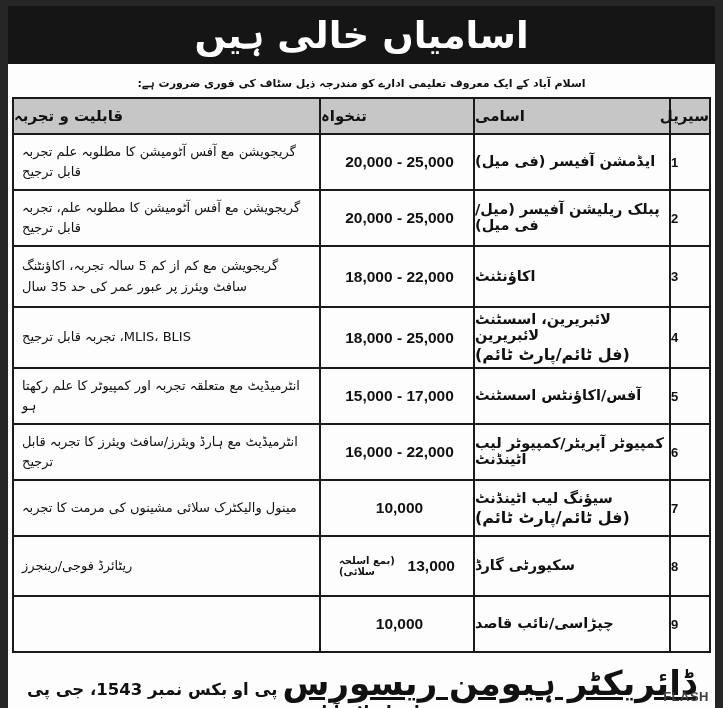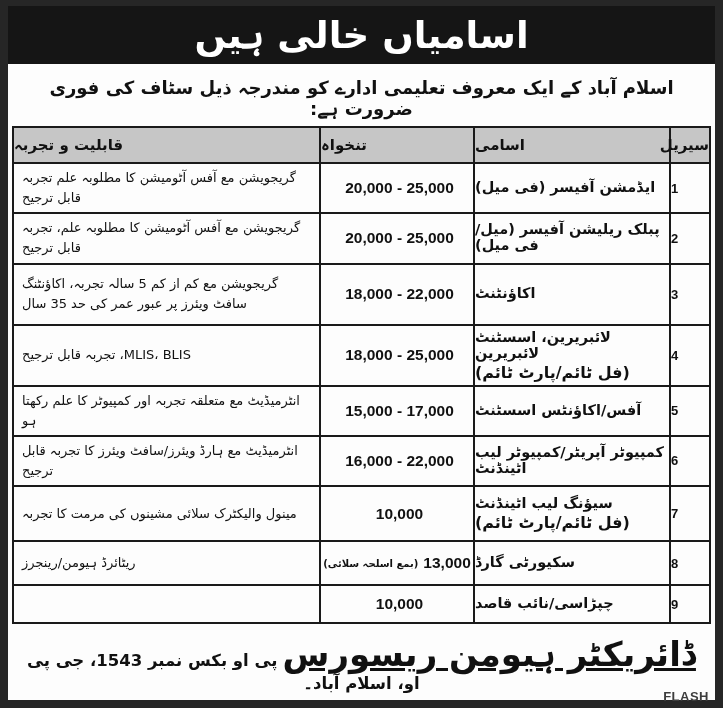"اسلام آباد کے ایک معروف" .intro { font-size: 18px -> 11px }
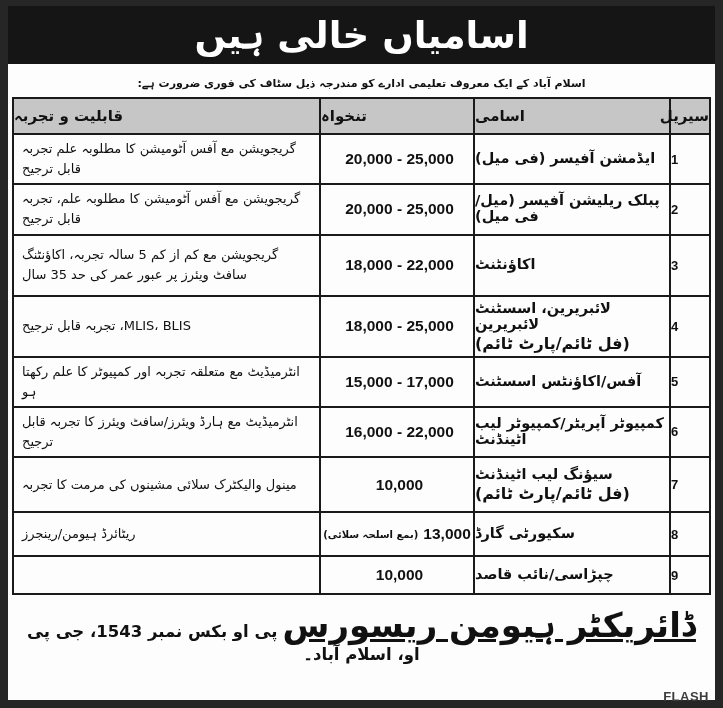"20,000 - 25,000" .cell-sal { padding: 2px -> 18px }
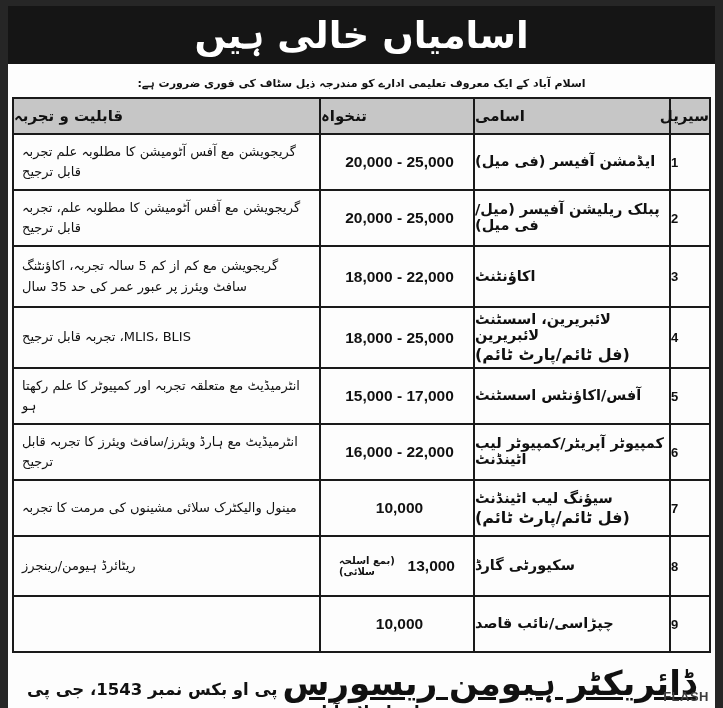"ریٹائرڈ ہیومن/رینجرز" td.cell-qual { text: ہیومن/رینجرز -> فوجی/رینجرز }
